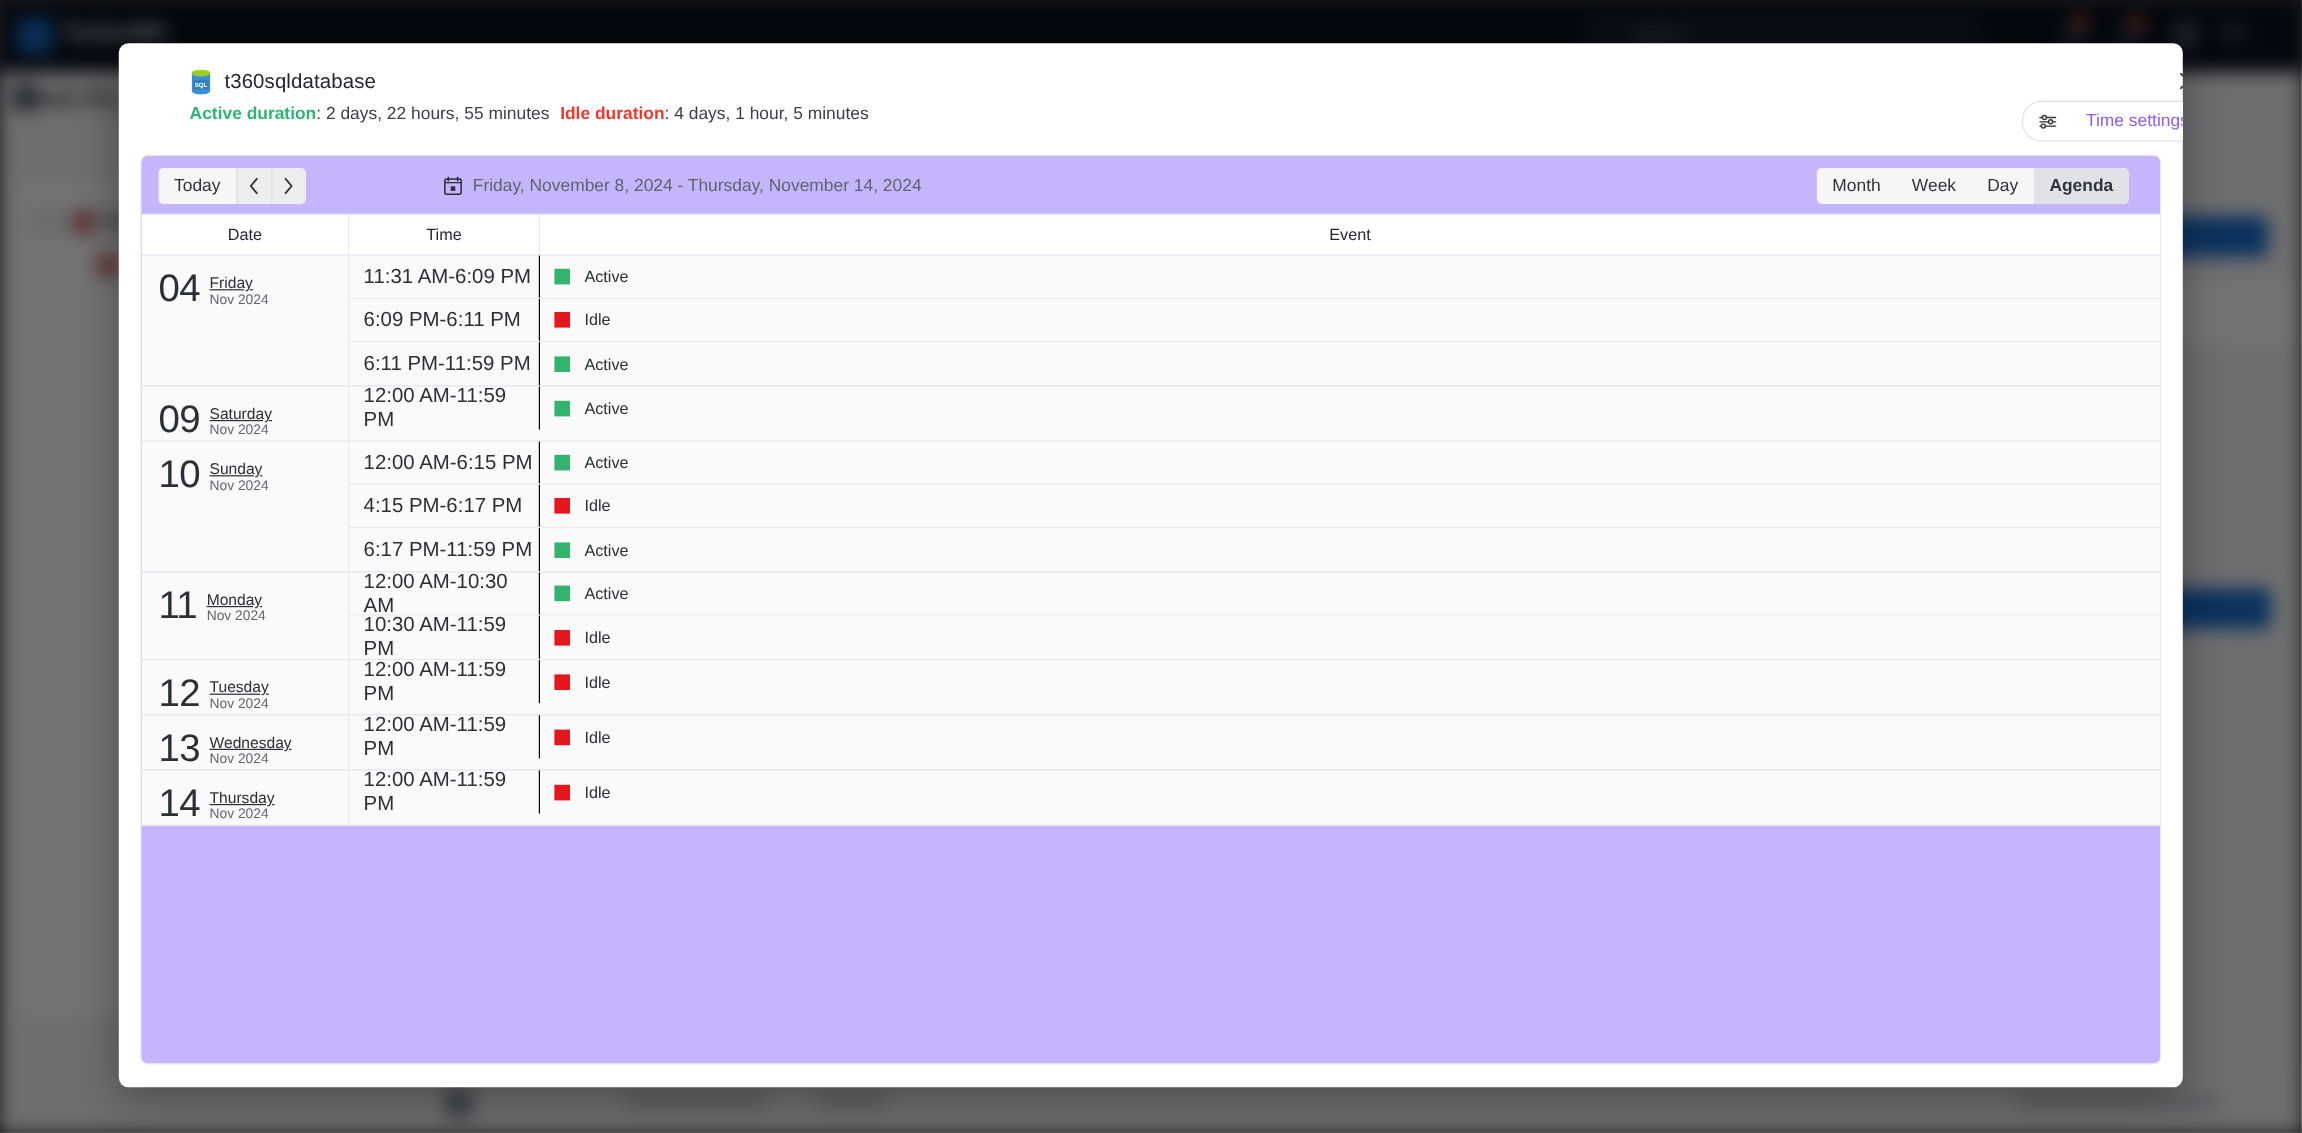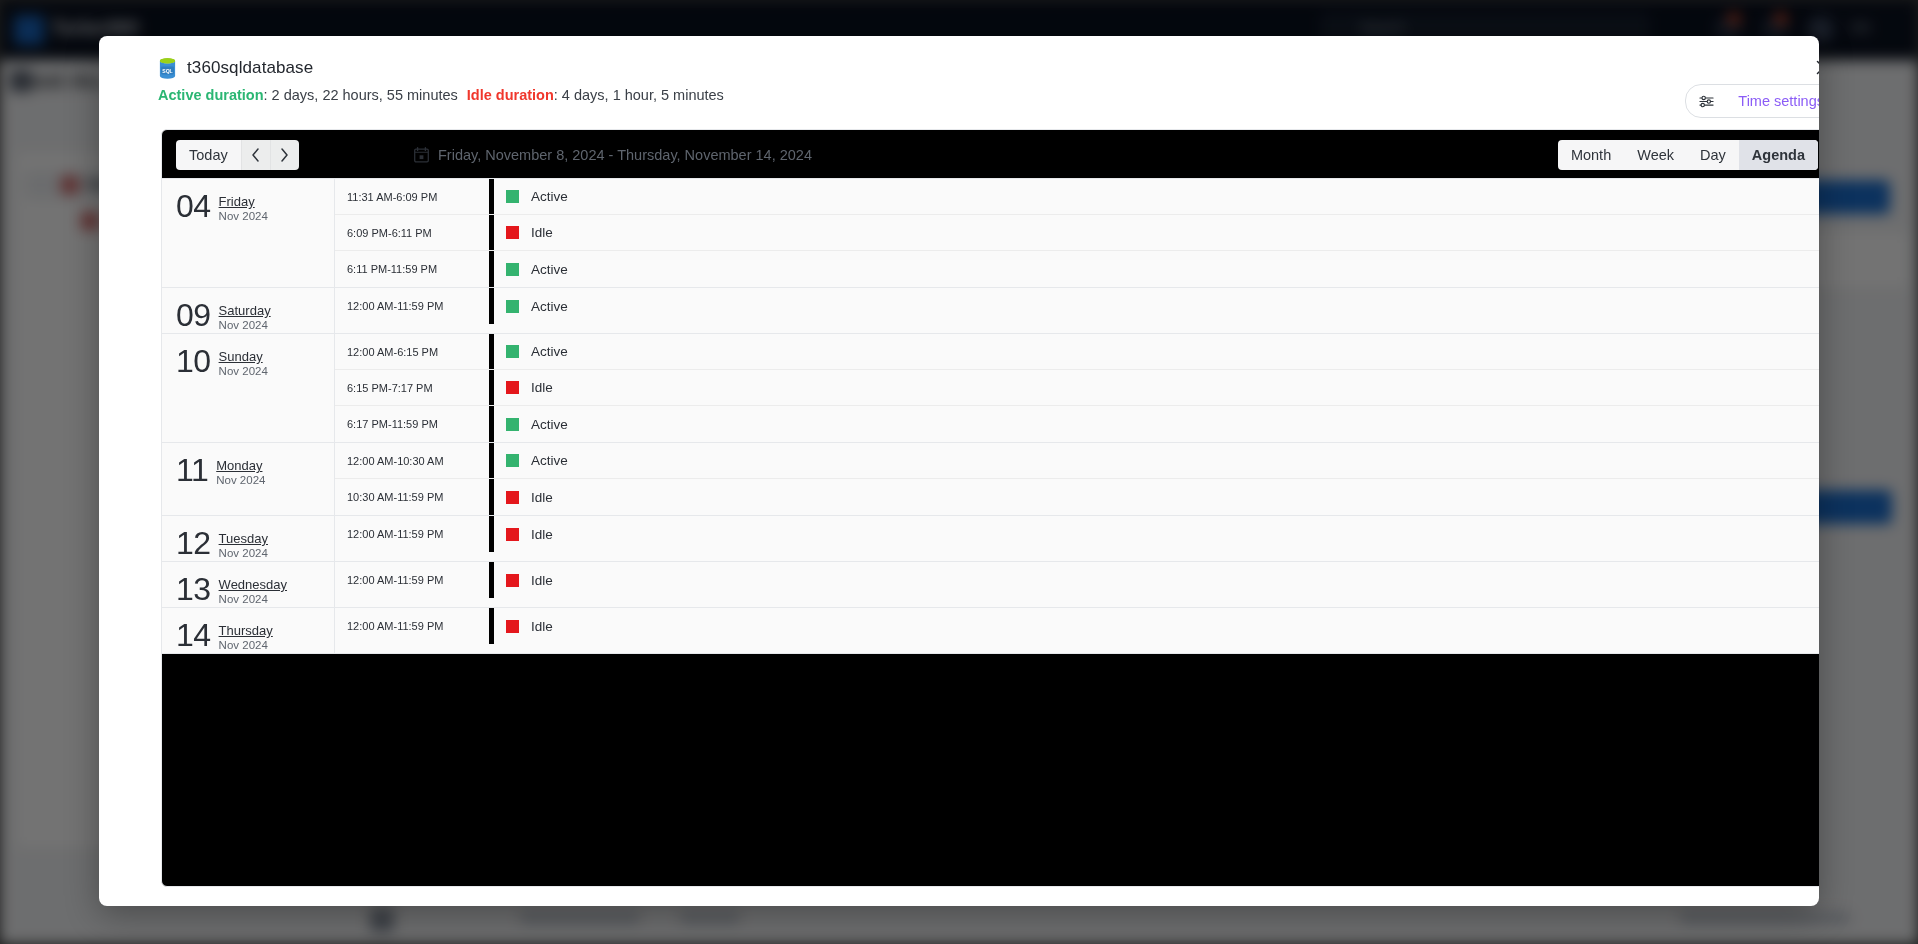"Today" #cal-card { background: #000000 -> #c4b5fd; margin-left: 44px -> none }
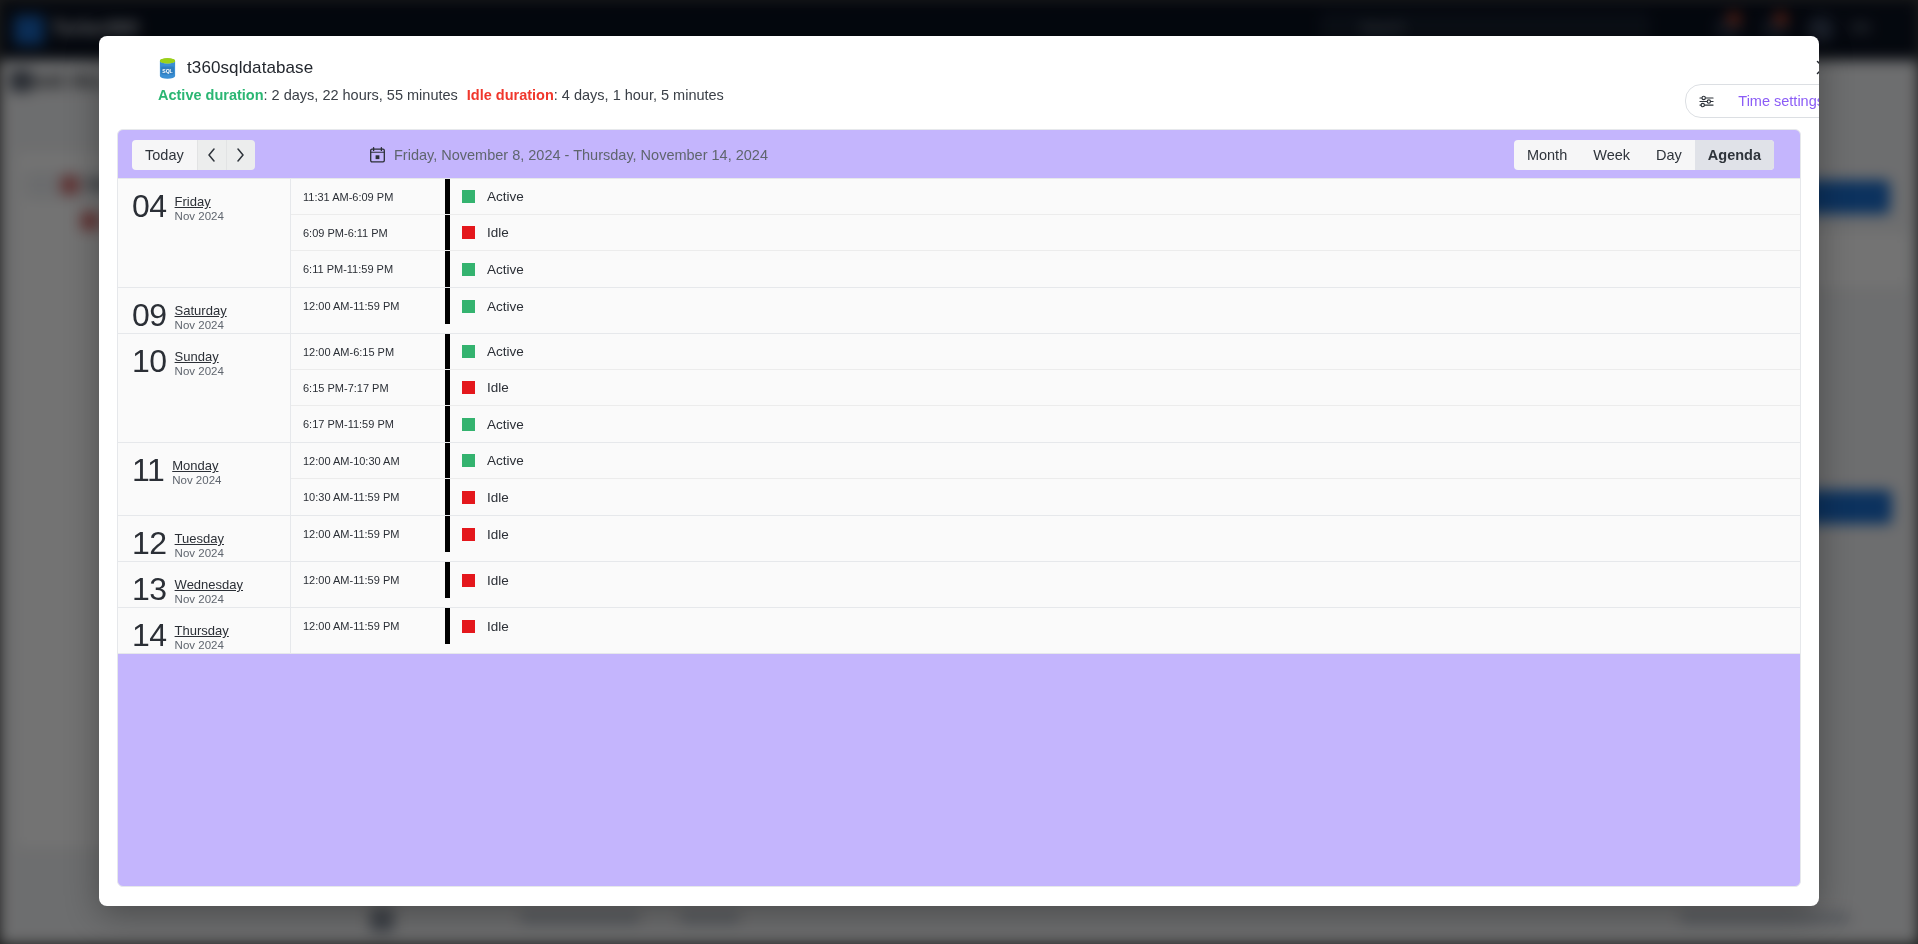"Date" div.agenda-head { html: none -> <div> <div>Date</div> <div>Time</div> <div>Event</div> </div> }
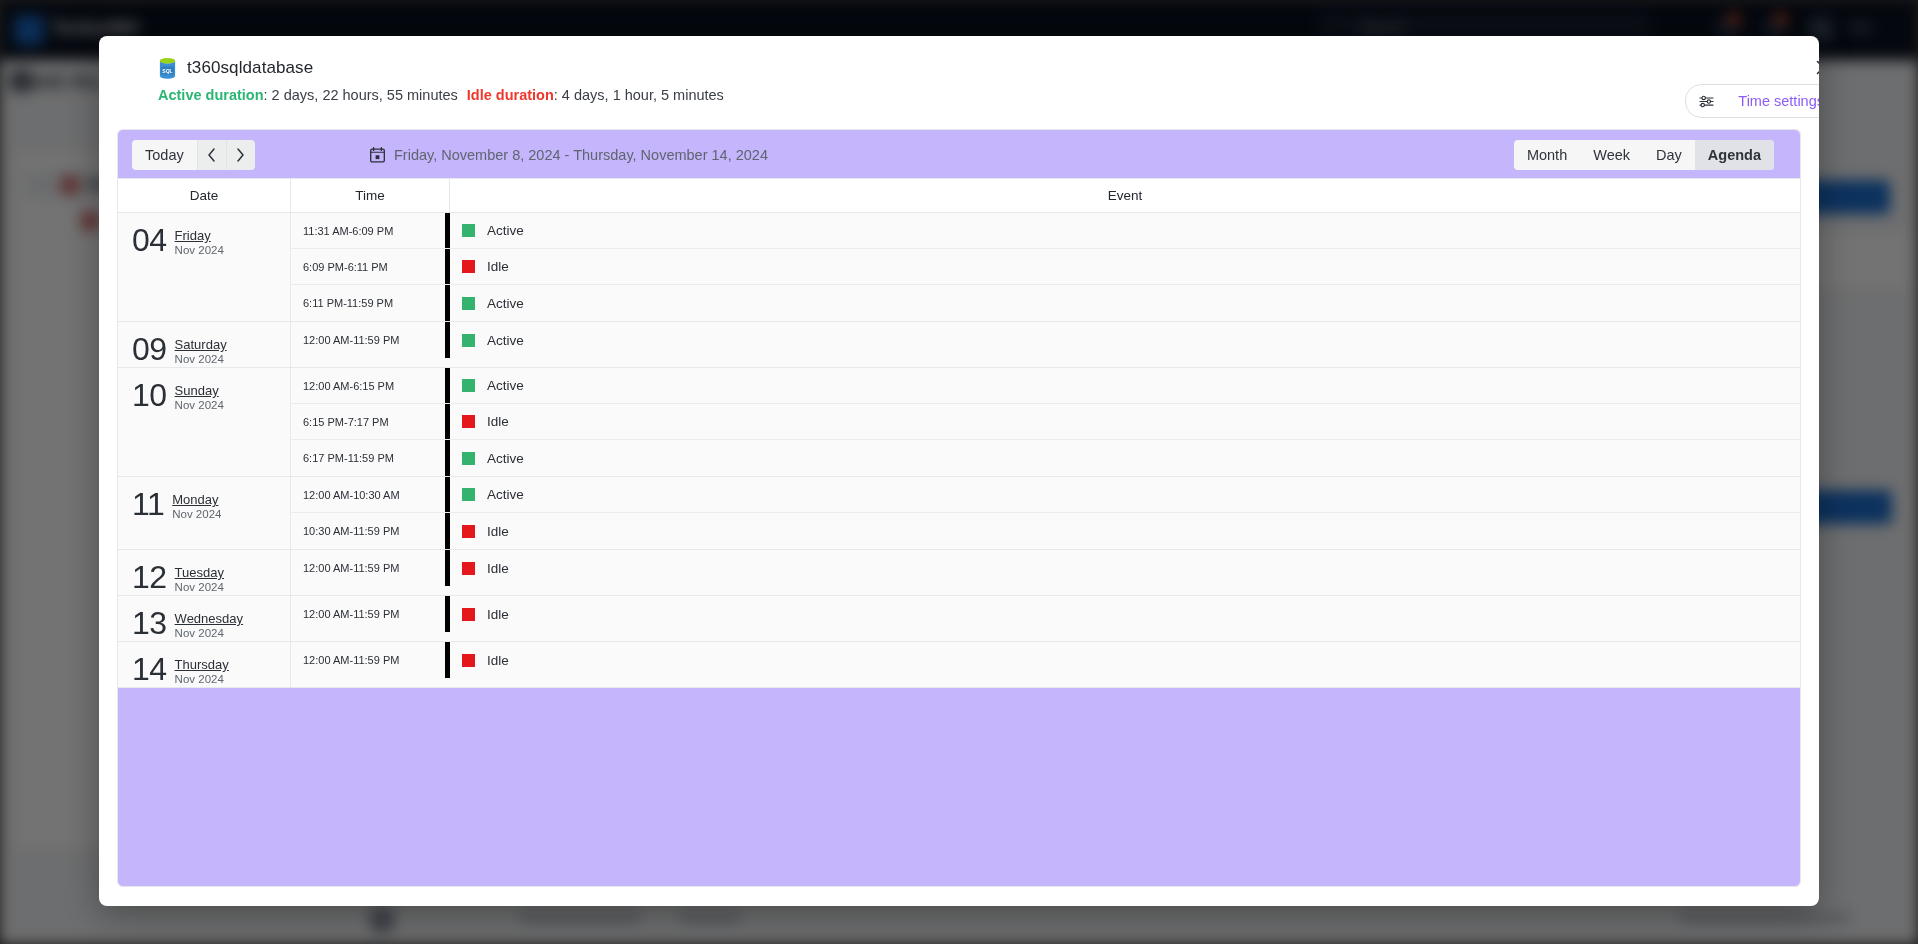"11:31 AM-6:09 PM" .ev-time { border-right: 5px solid #000000 -> 1px solid #000000; font-size: 11px -> 17px }
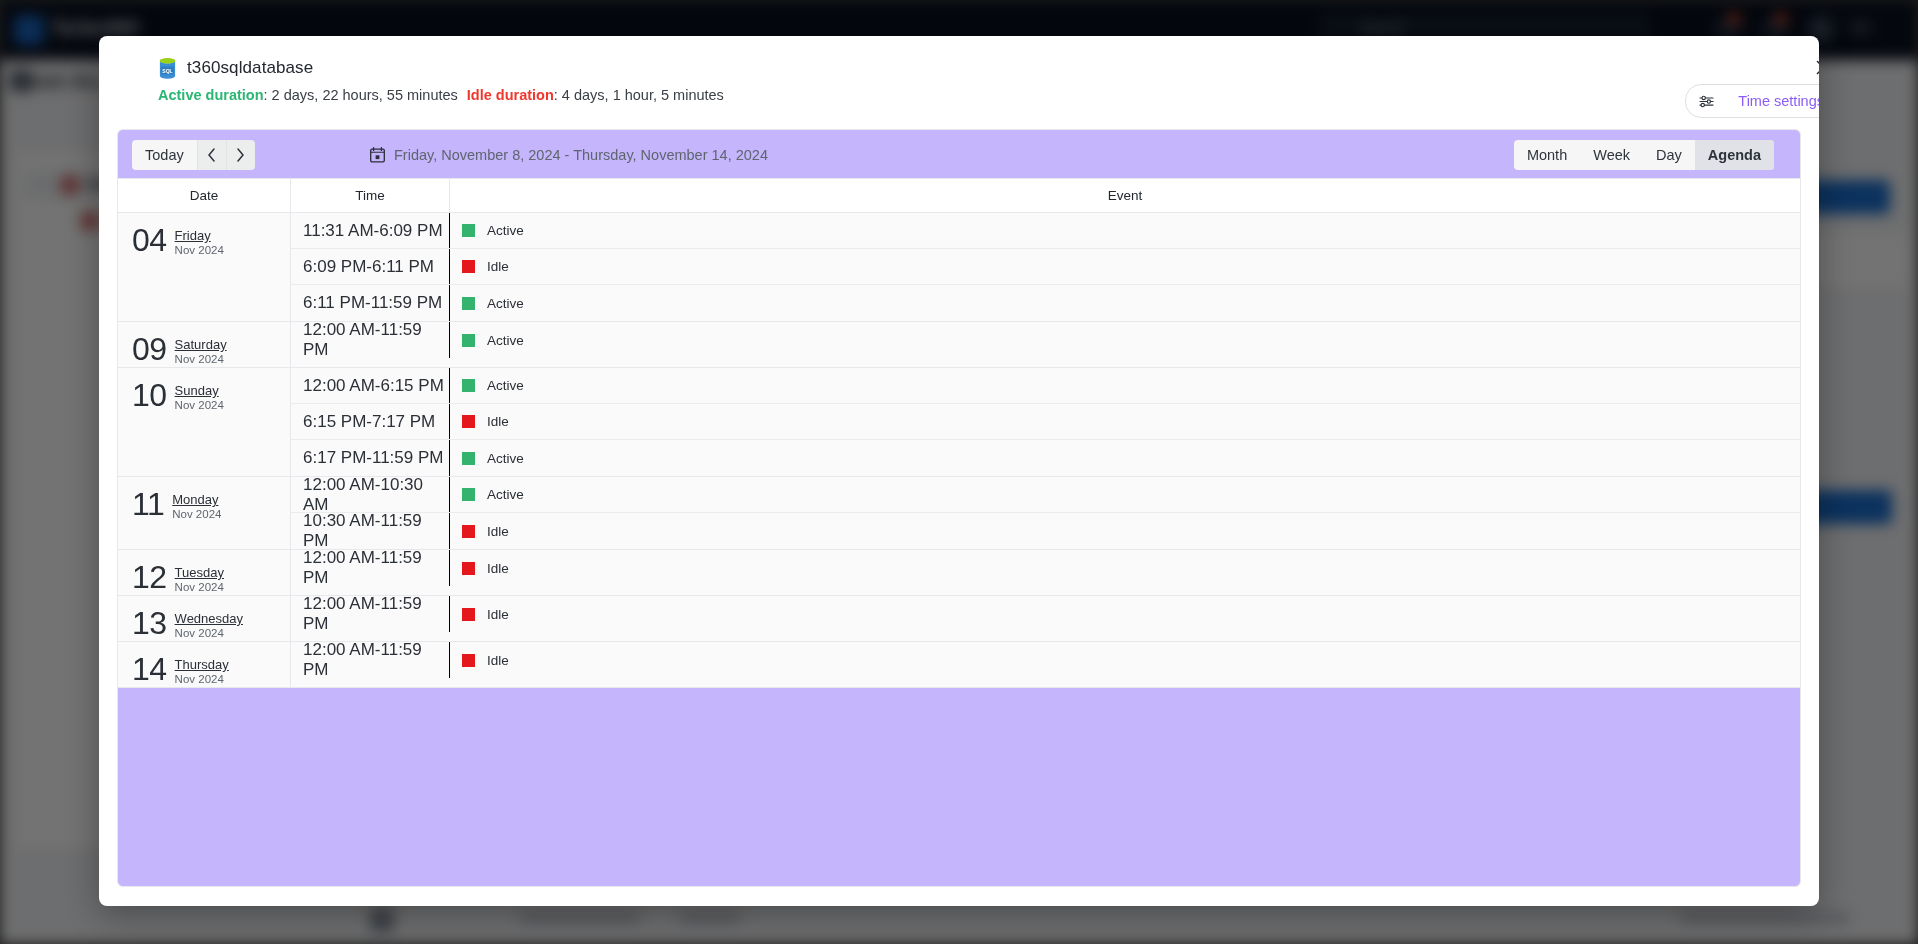"6:15 PM-7:17 PM" div.ev-time { text: 6:15 PM-7:17 -> 4:15 PM-6:17 }
